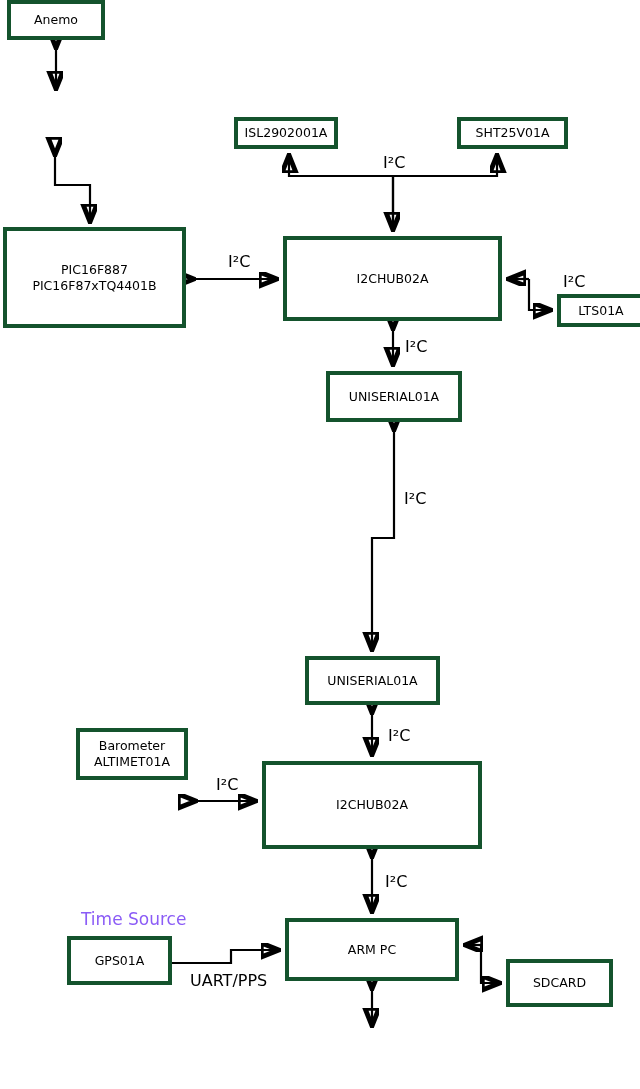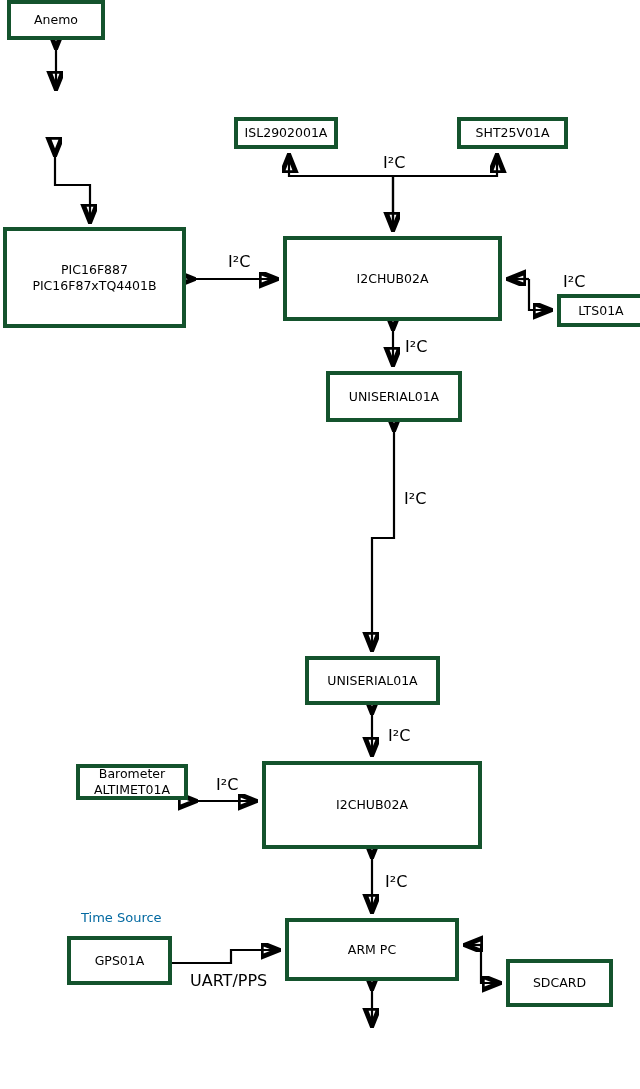"Barometer" div.node { height: 36px -> 52px; top: 764px -> 728px }
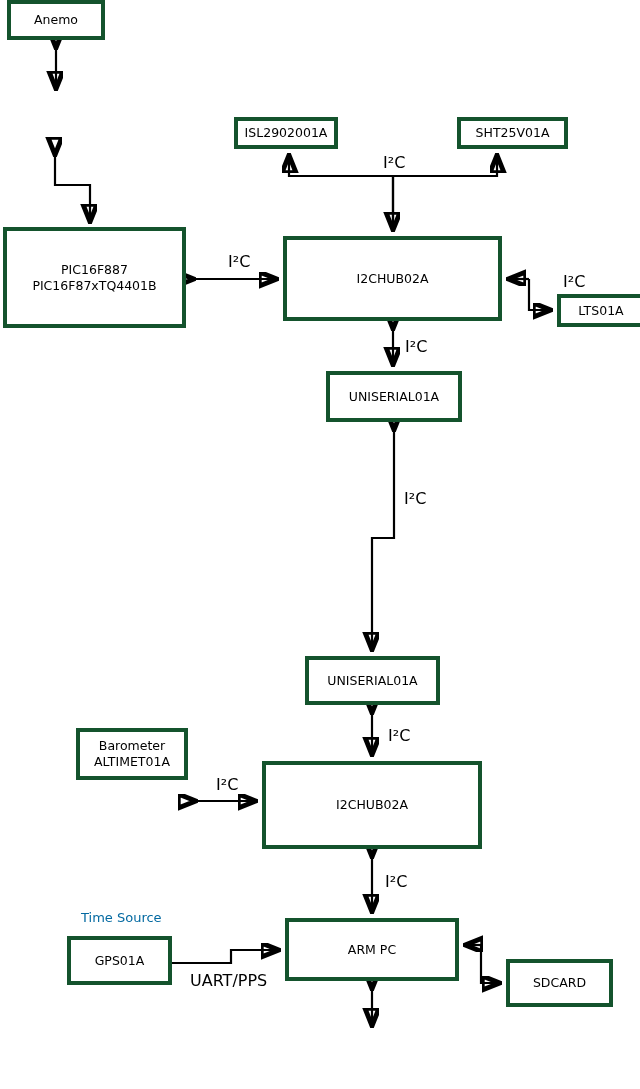"Time Source" .free-label { color: #0369a1 -> #8b5cf6; font-size: 13px -> 17px }
